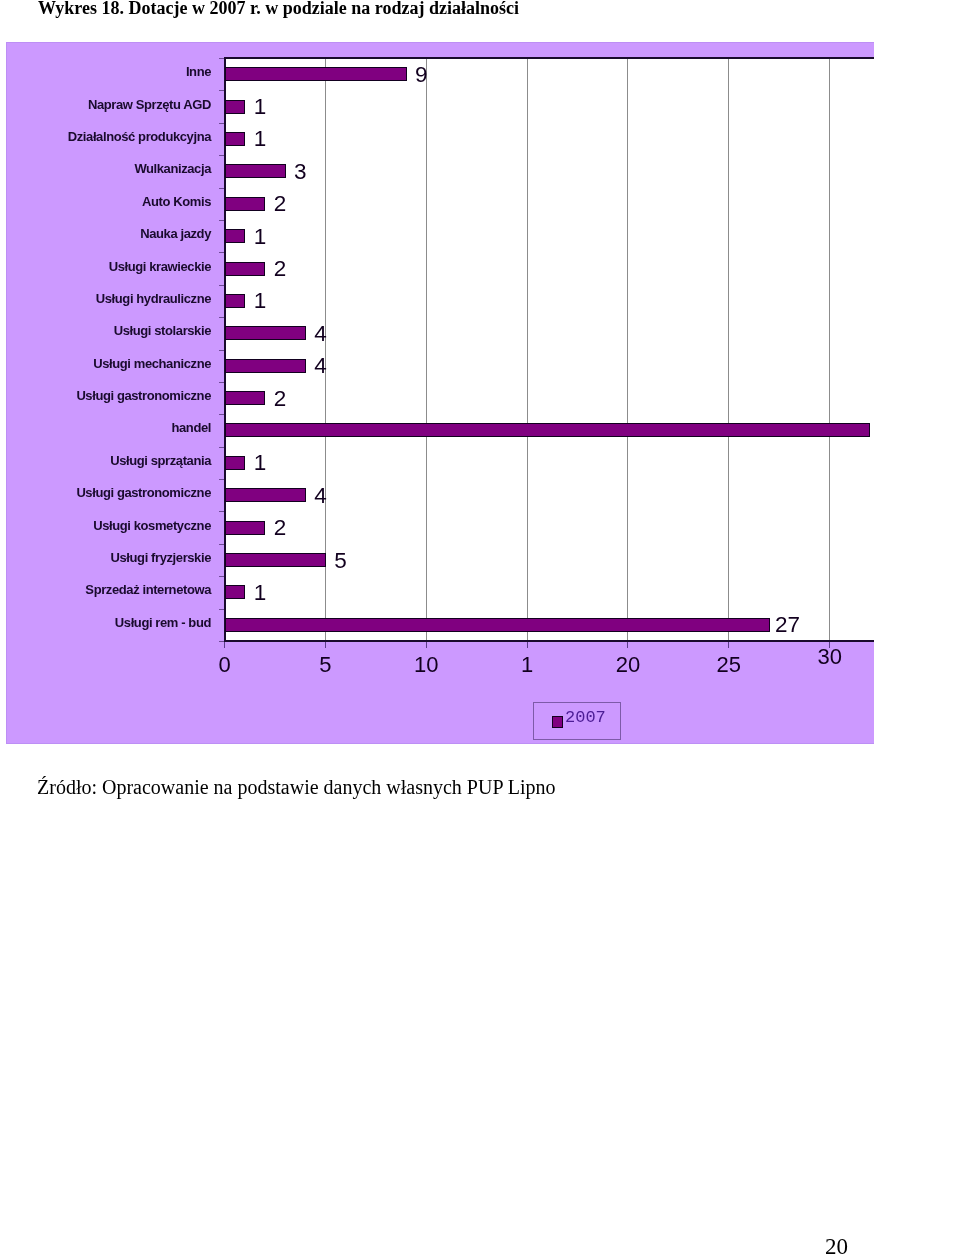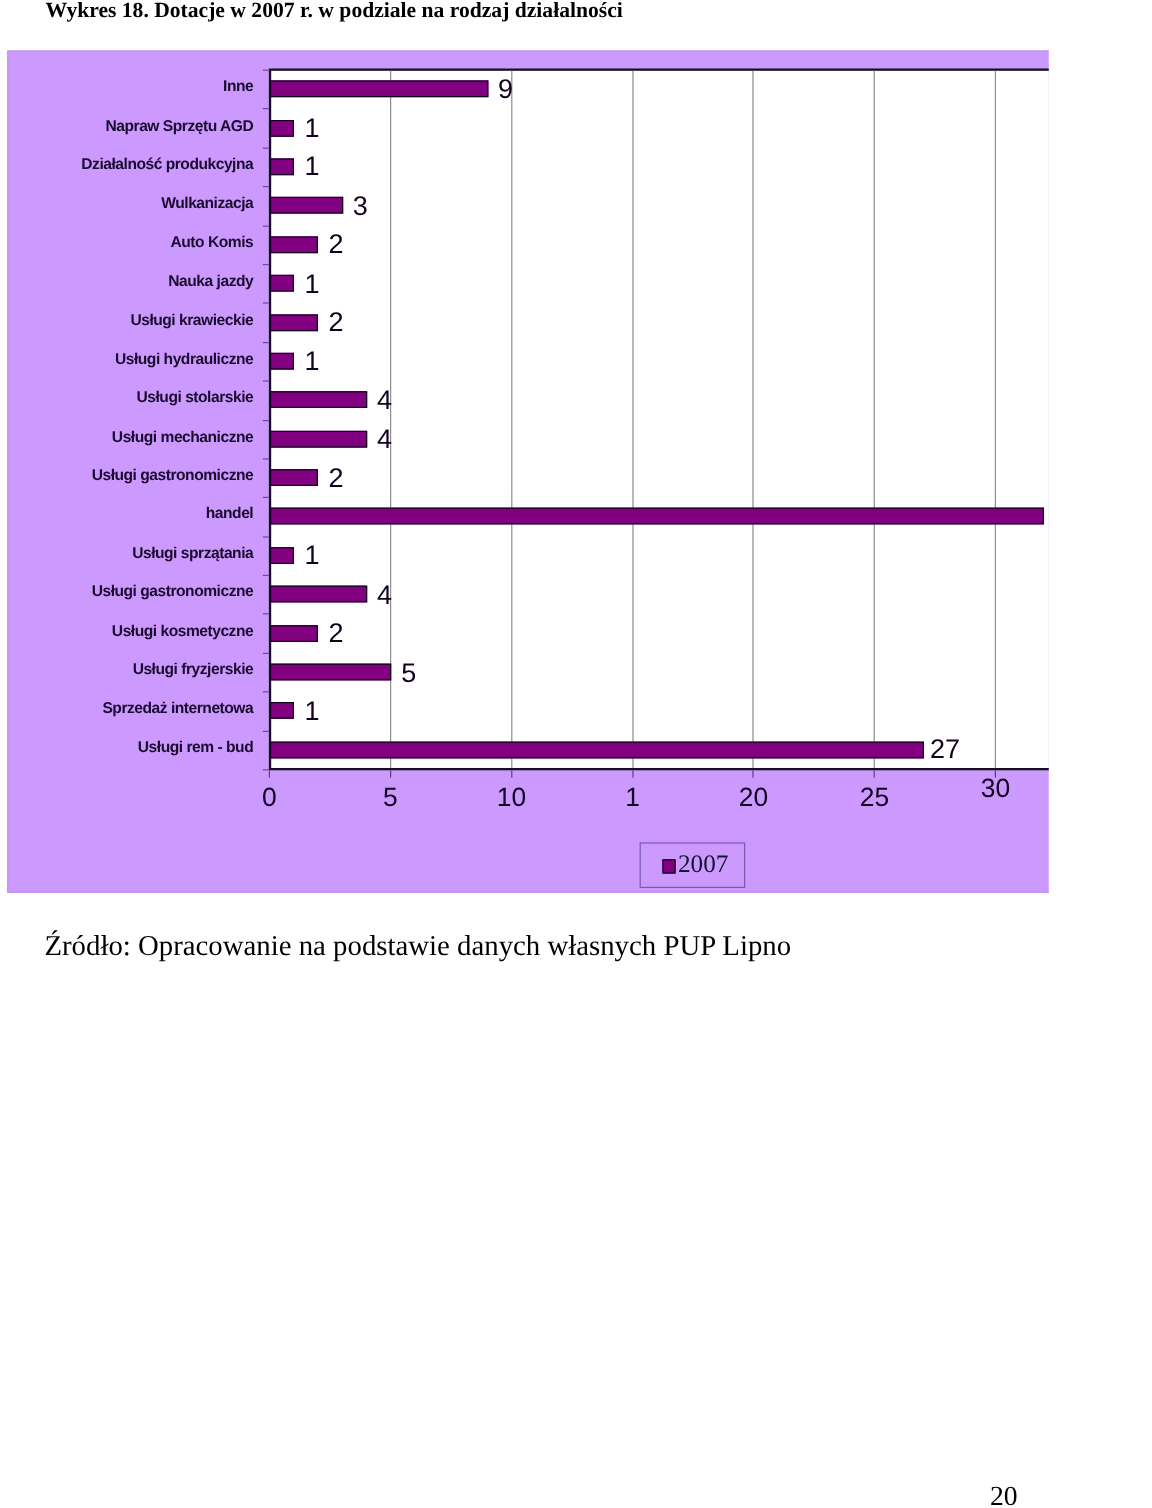"2007" .legend-text { color: #0f172a -> #4c1d95; font-family: Liberation Serif, serif -> Liberation Mono, monospace; font-size: 21px -> 17px }
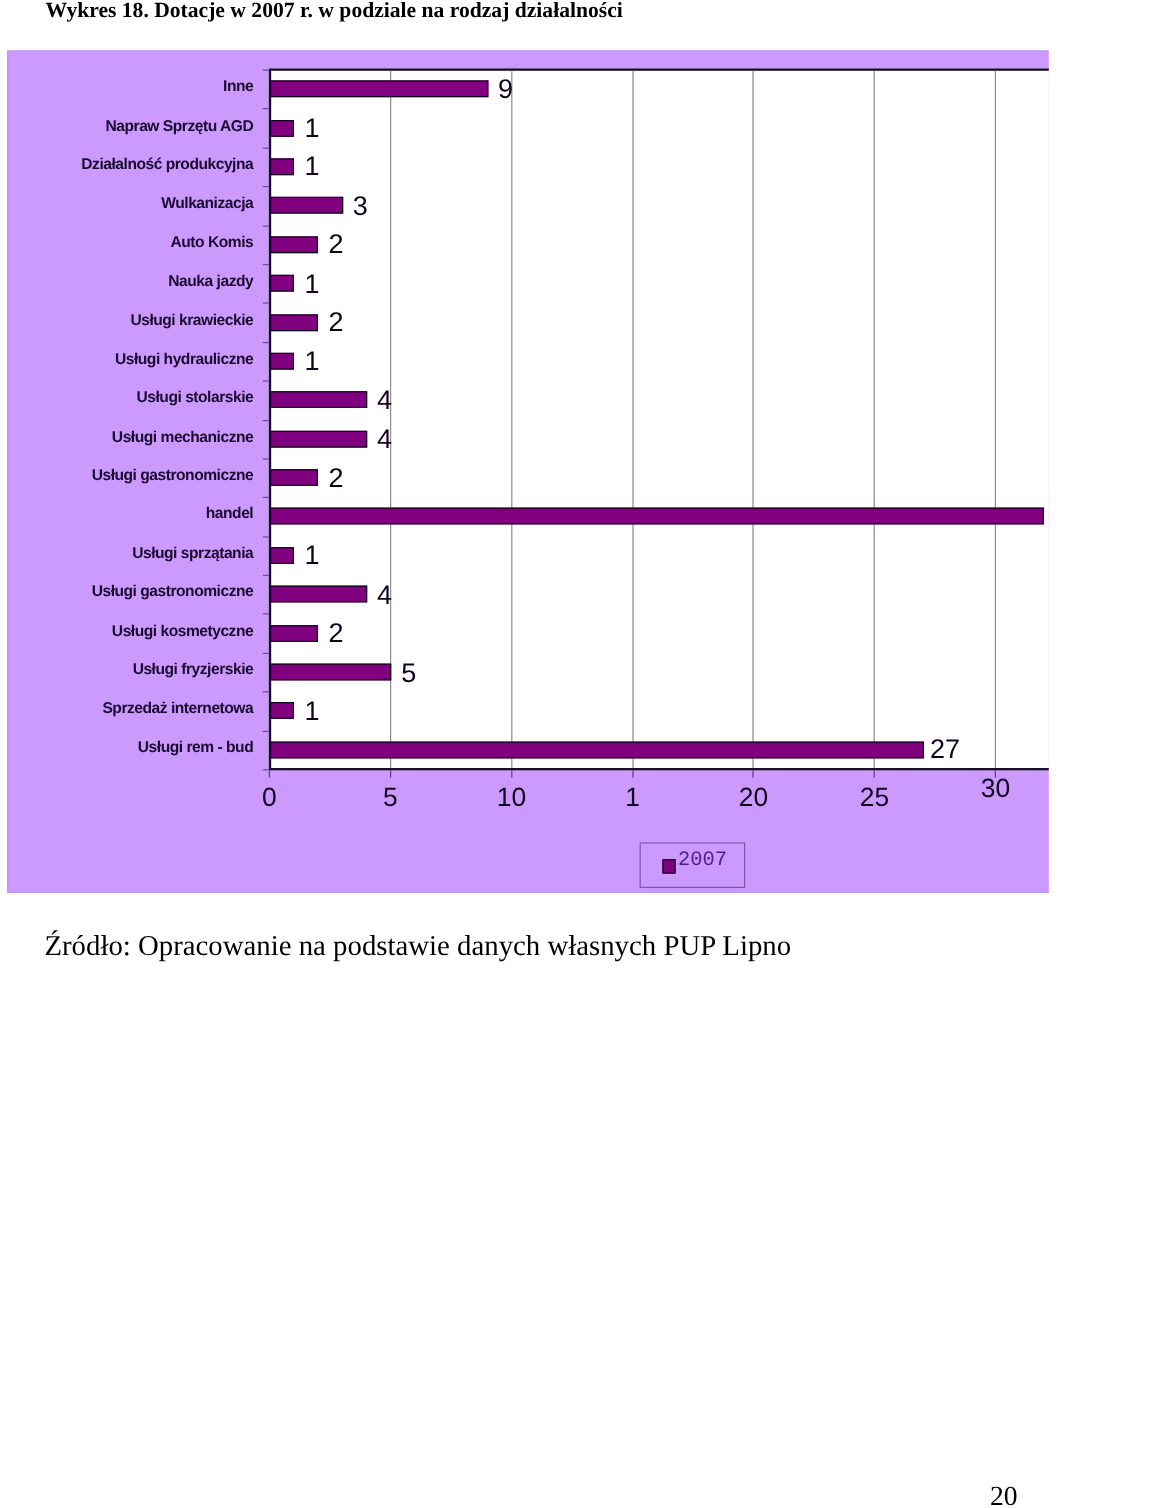"Źródło: Opracowanie na podstawie danych" .source { font-size: 24px -> 20px }
